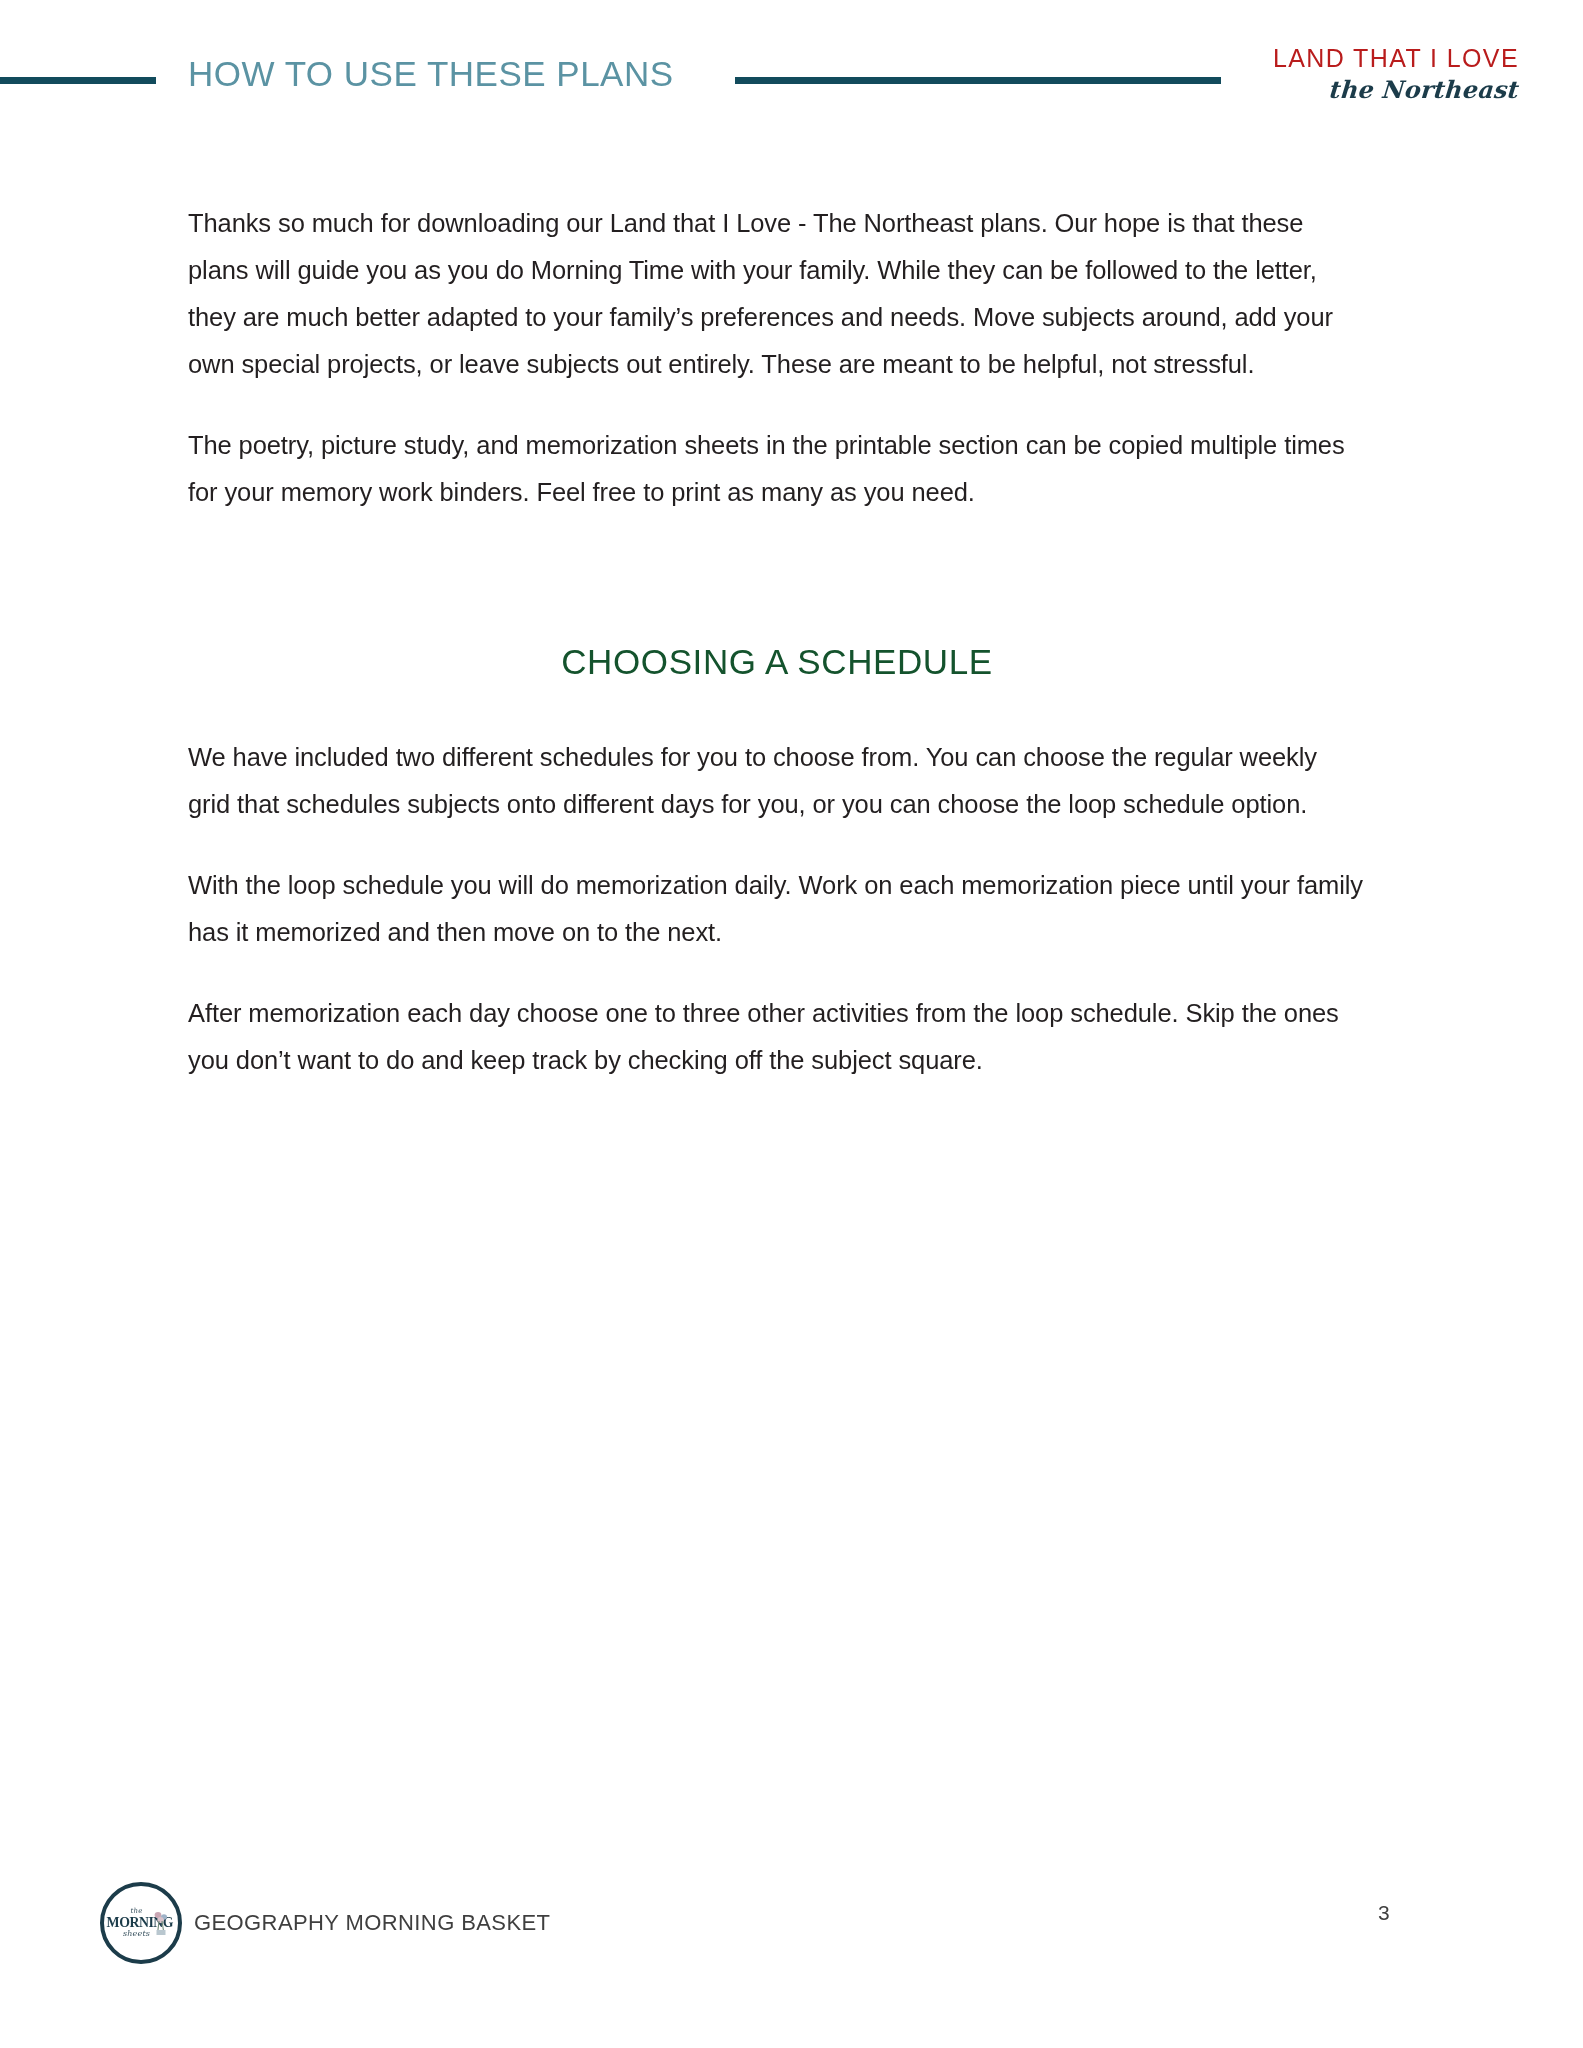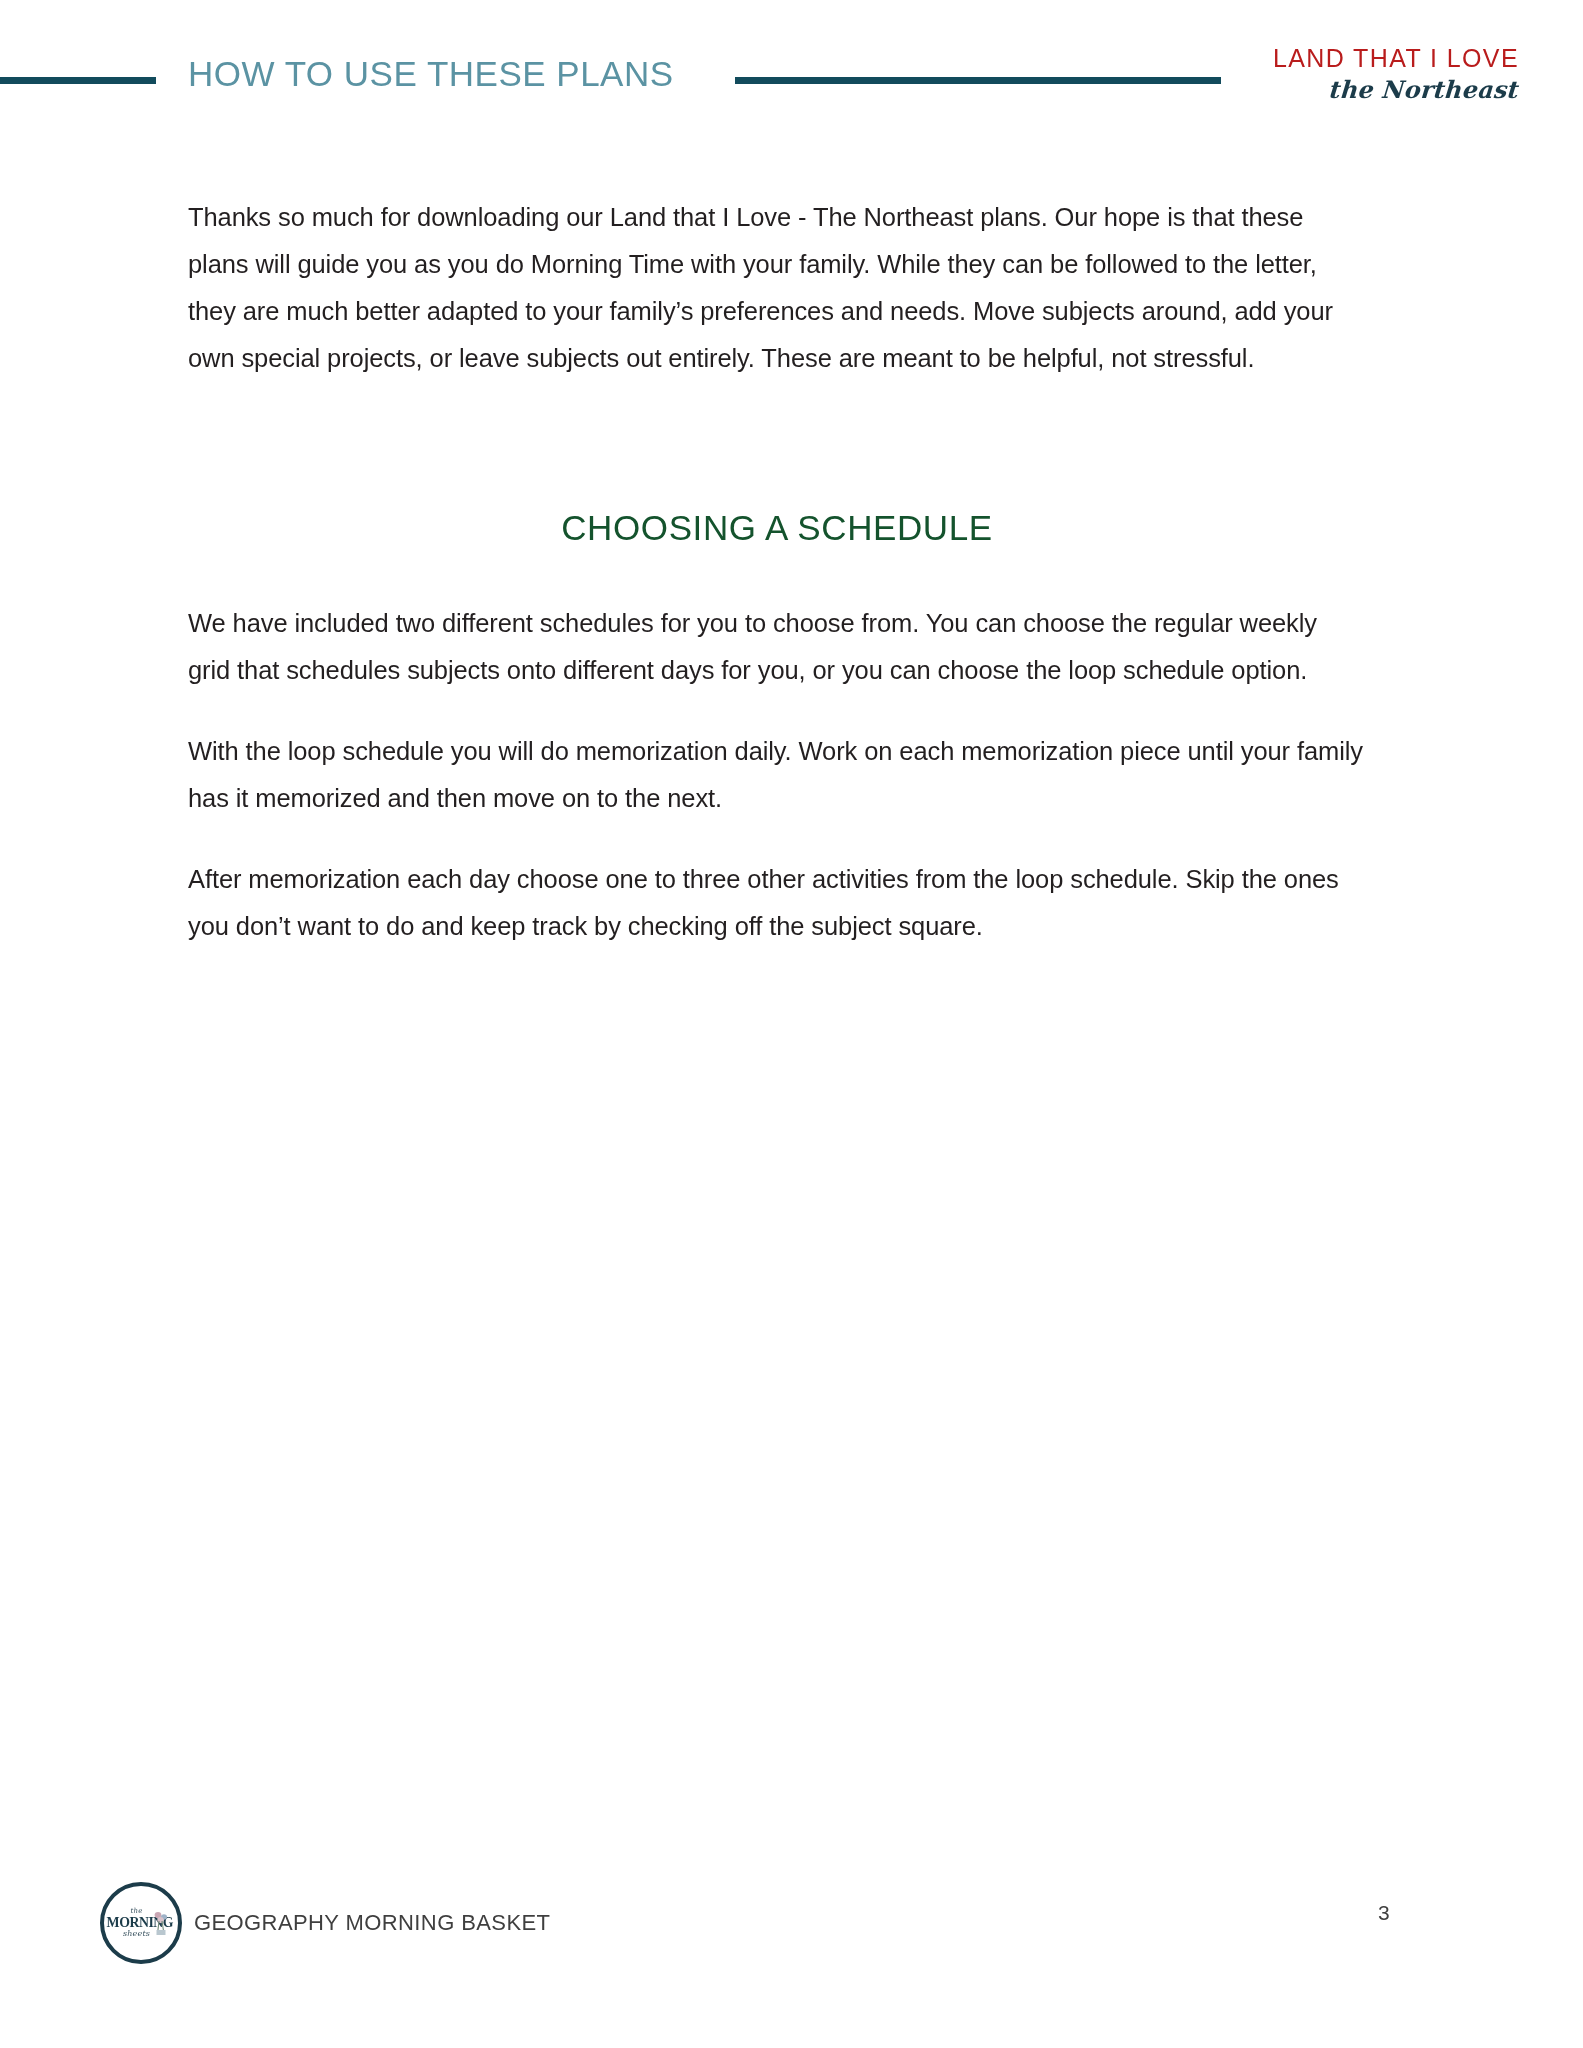"Thanks so much for downloading" .content { top: 194px -> 200px }
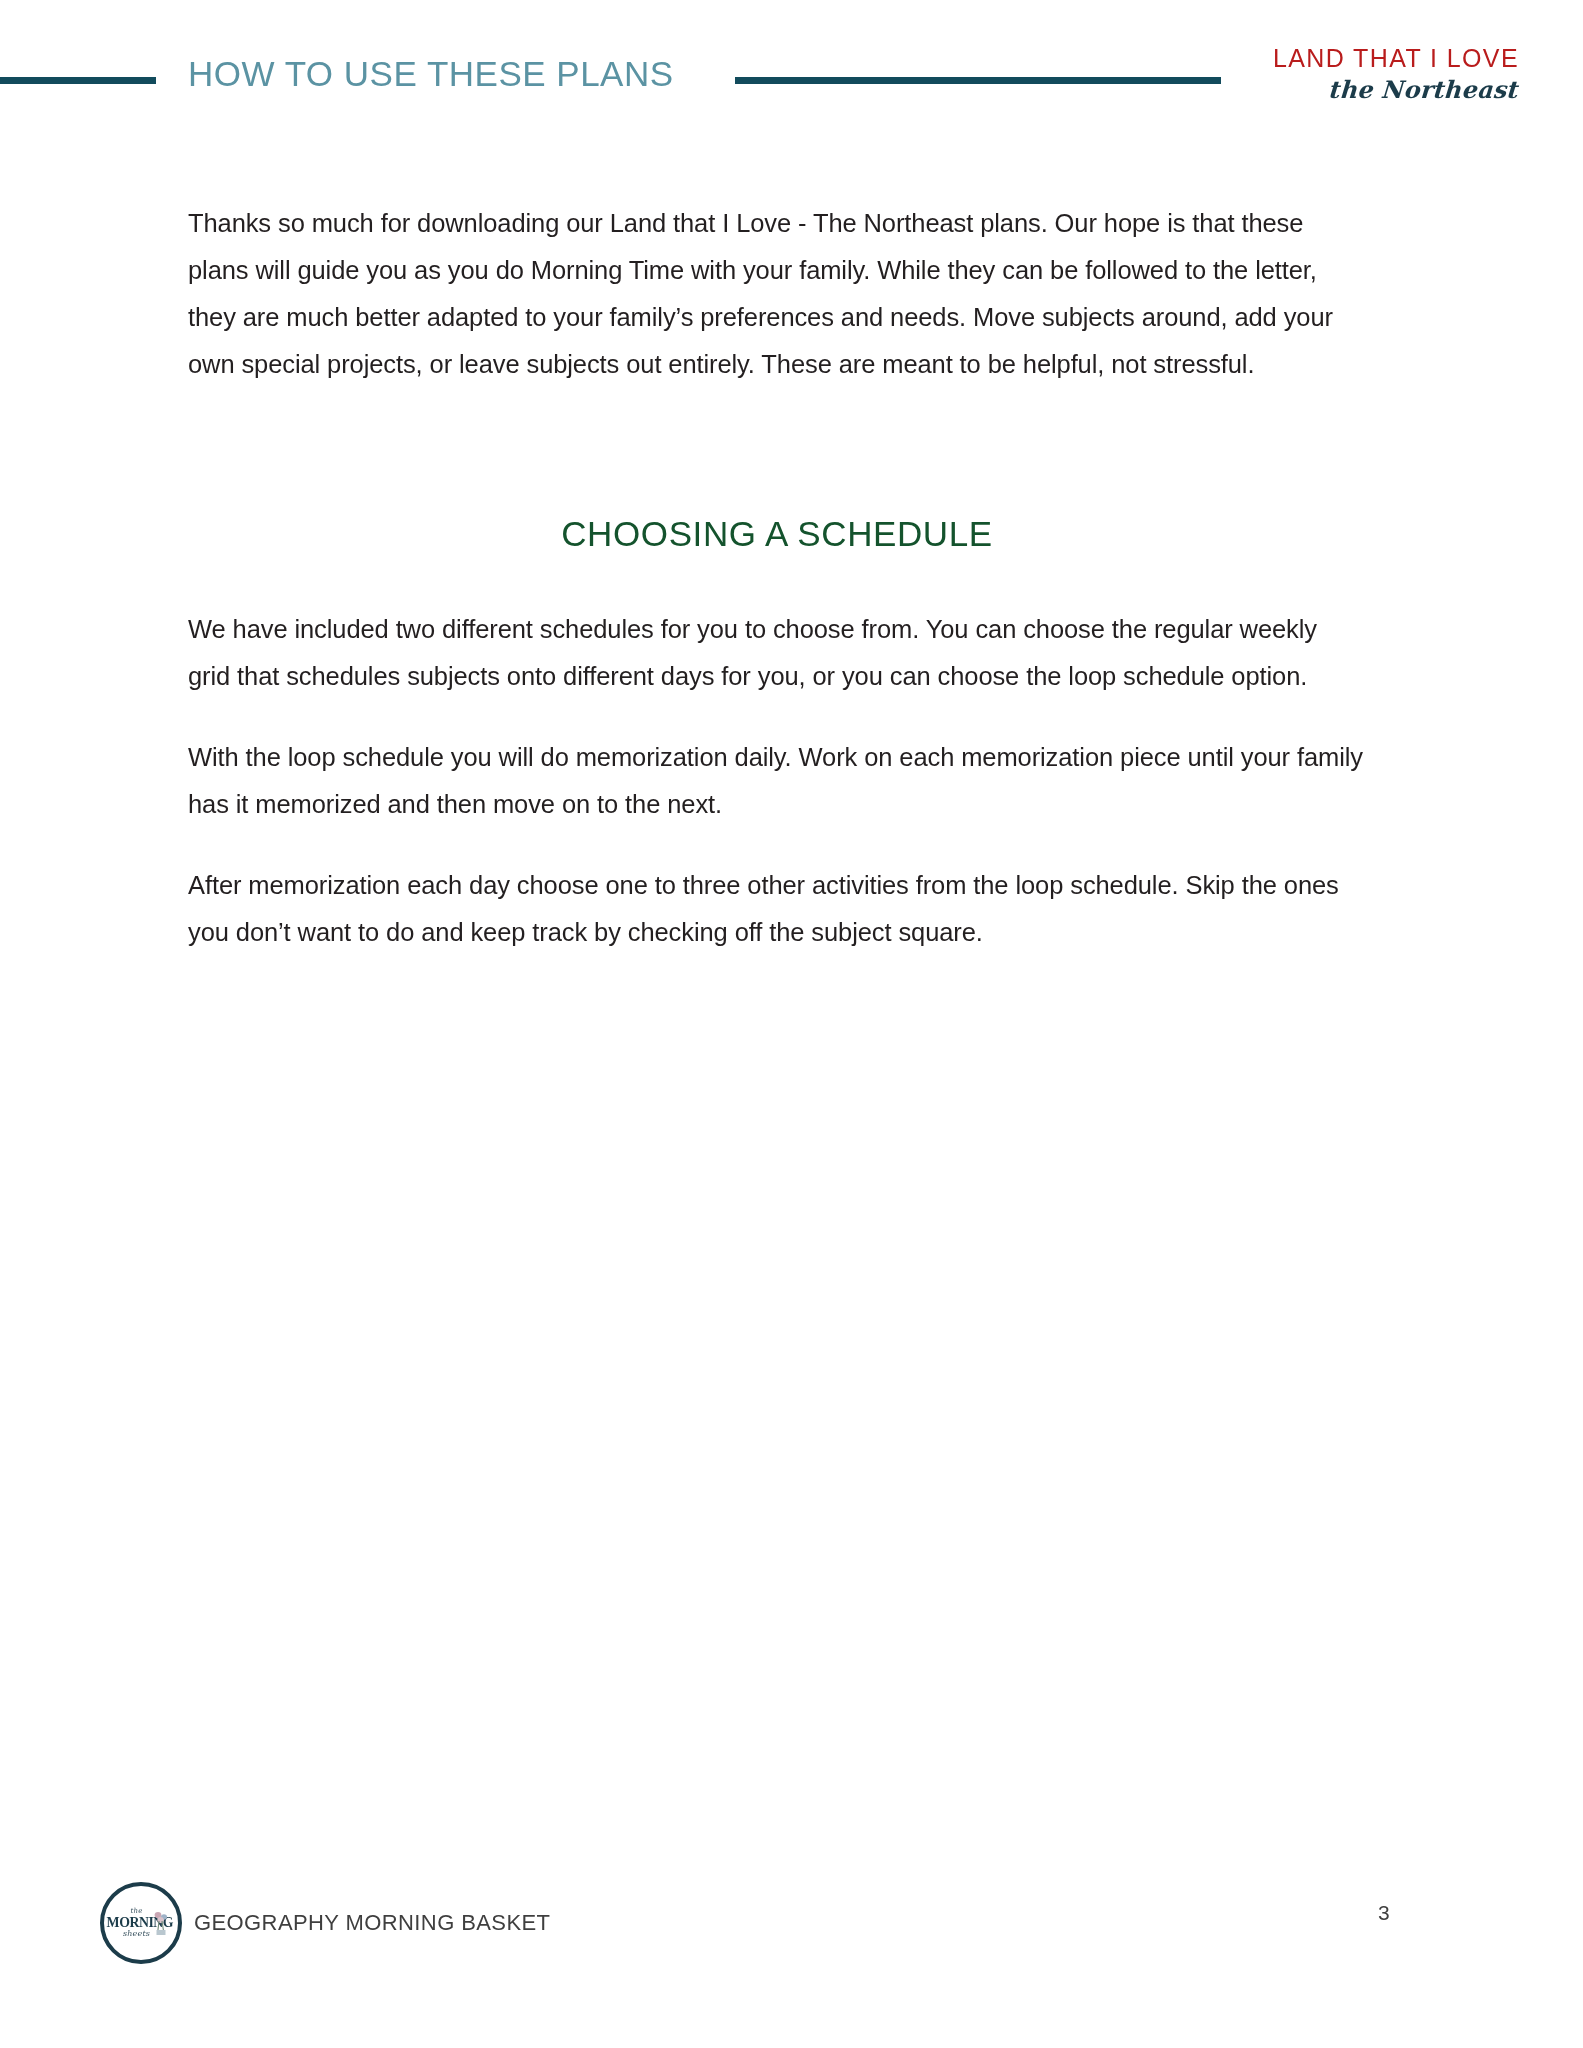"The poetry, picture study, and" p.para { html: none -> <p>The poetry, picture study, and memorization sheets in the printable section can be copied multiple times for your memory work binders. Feel free to print as many as you need.</p> }
